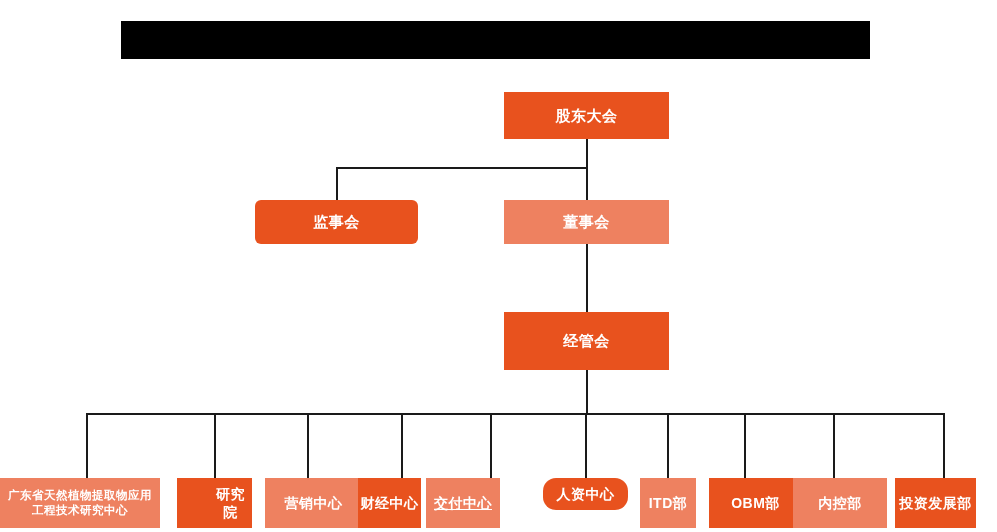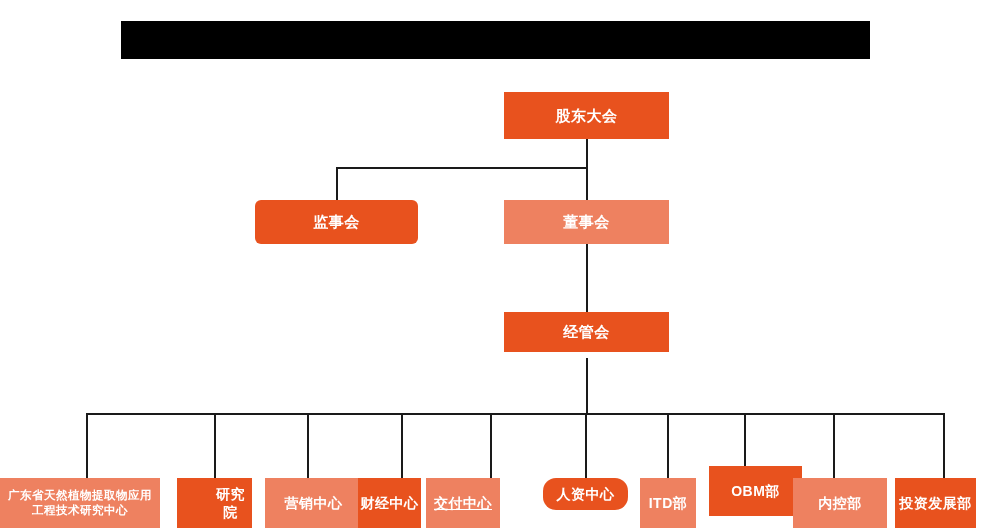"经管会" div.node { height: 40px -> 58px }
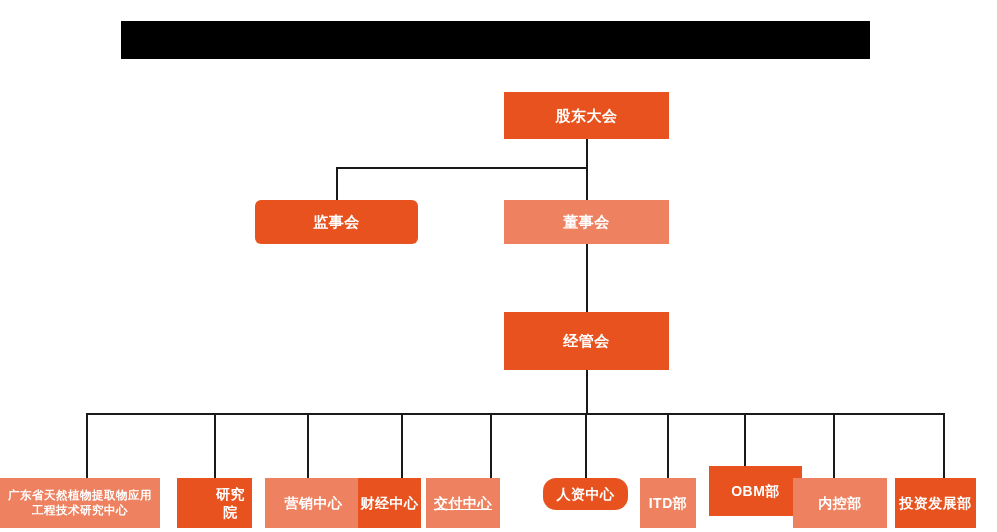"OBM部" div.node { top: 466px -> 478px }
